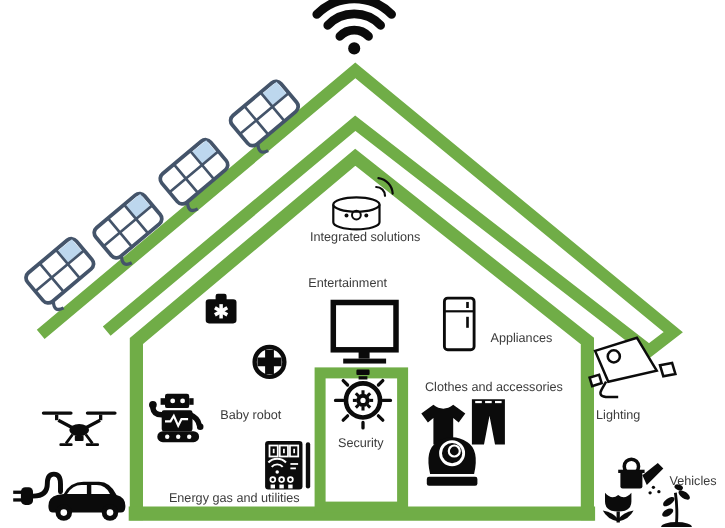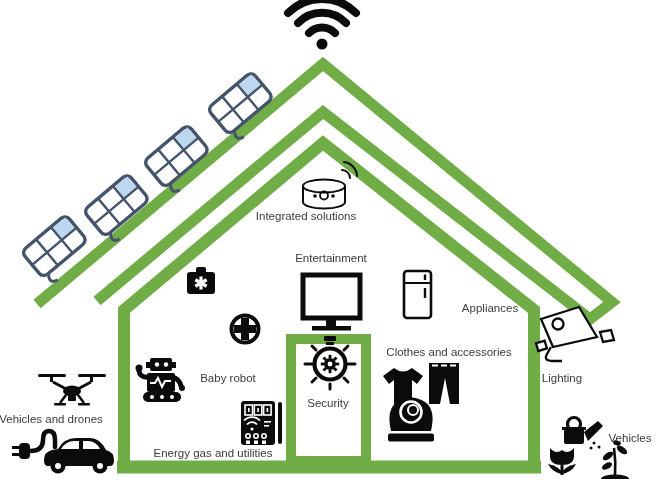"Integrated solutions" div.lbl { left: 306px -> 332px }
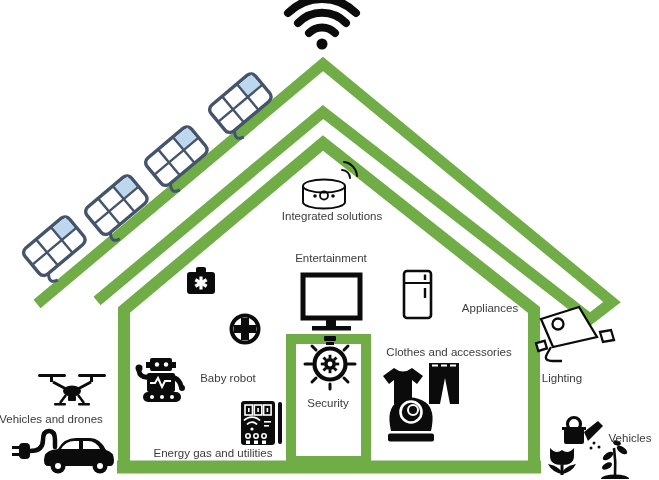"Entertainment" div.lbl { left: 331px -> 316px }
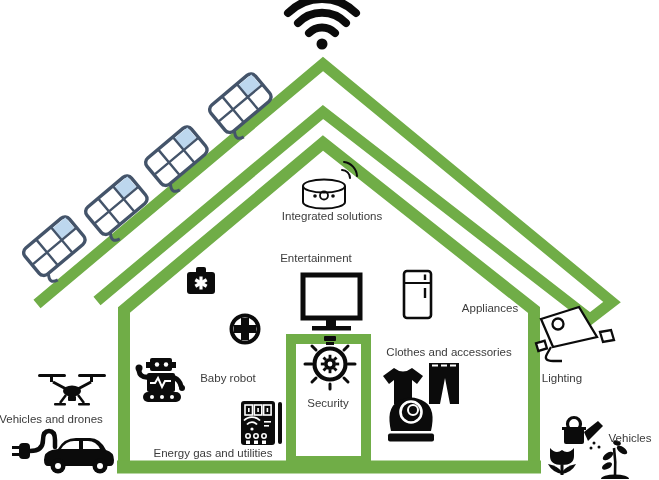"Appliances" div.lbl { left: 490px -> 474px }
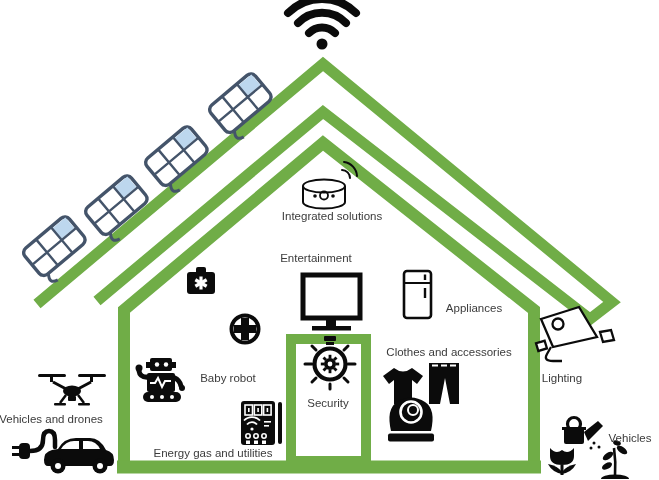"Vehicles and drones" div.lbl { html: <div>Vehicles and drones</div> -> none }
